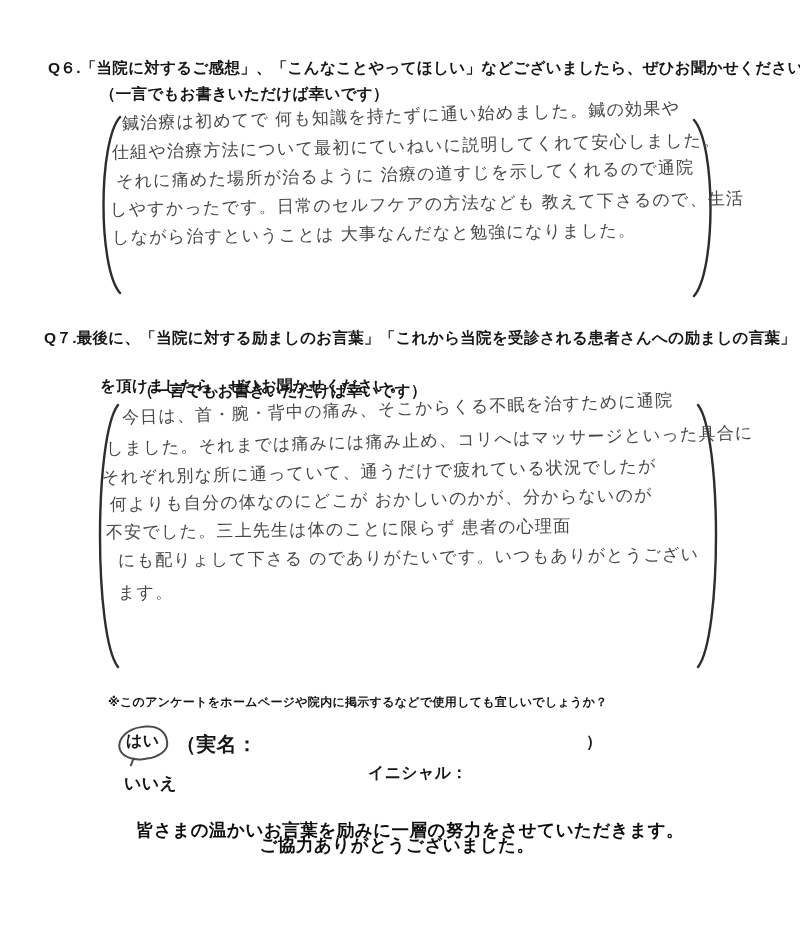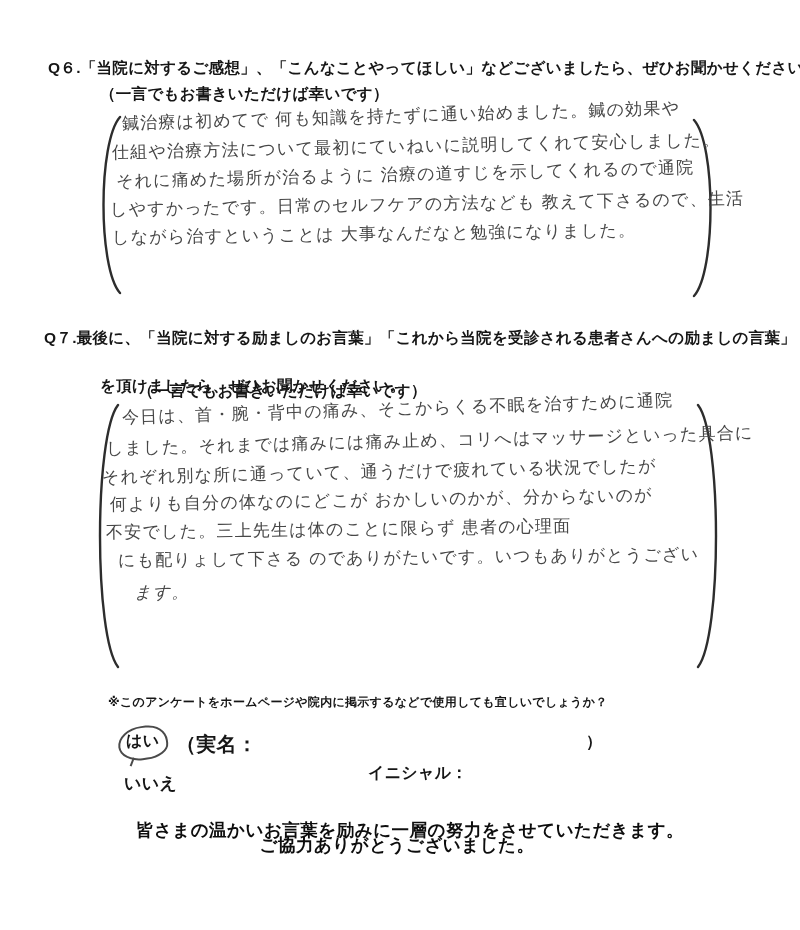"ます。" div.hand { font-style: italic -> none; left: 134px -> 118px }
